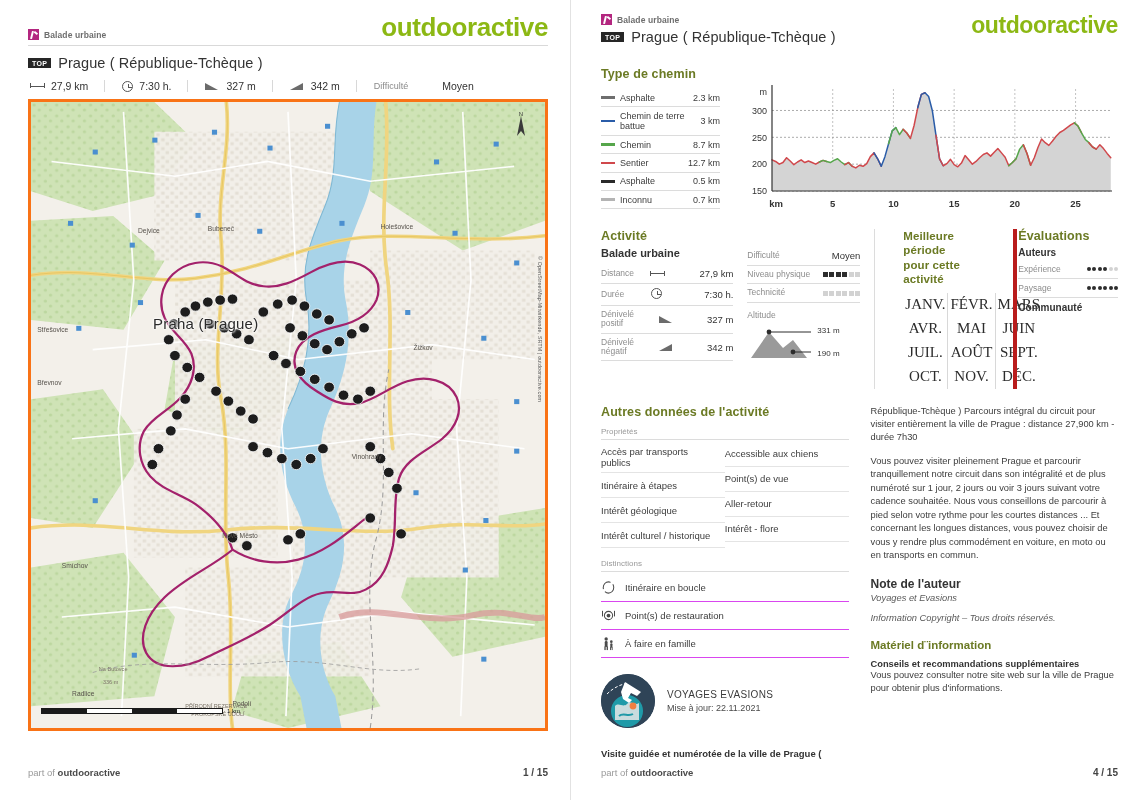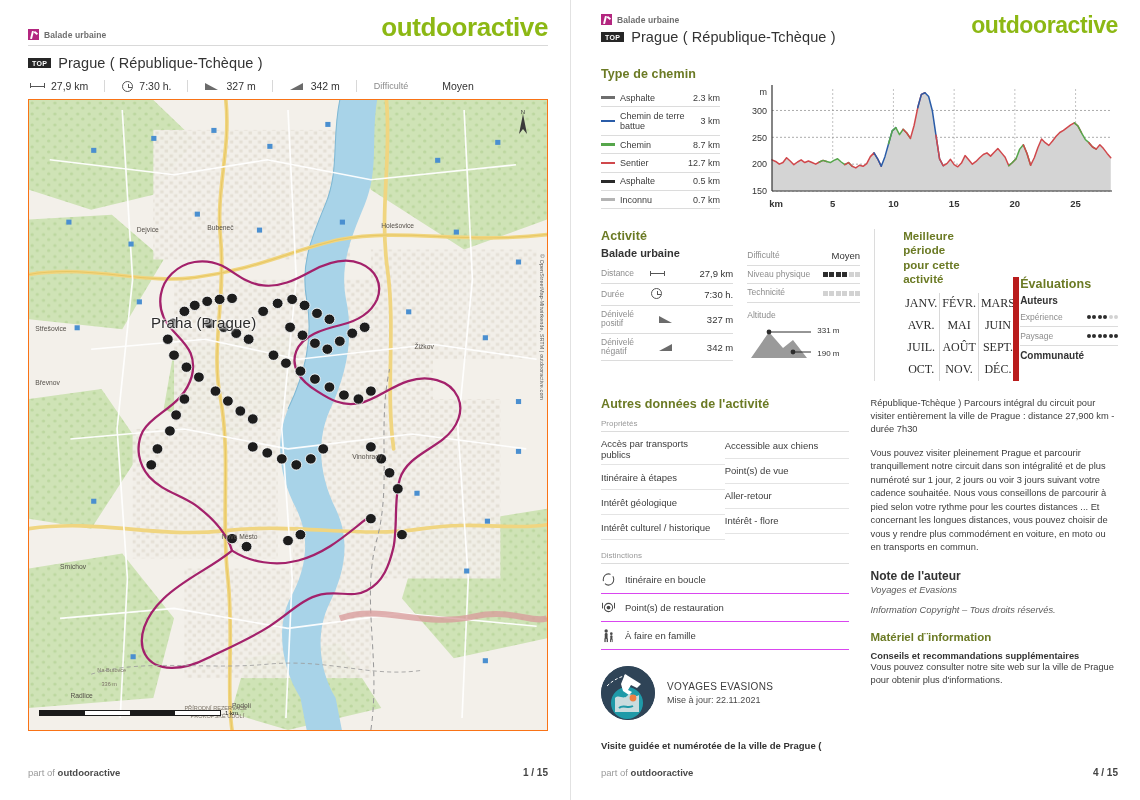"Évaluations" .act-col4 { border-left: 6px solid #b91c1c -> 4px solid #b91c1c; margin-top: 48px -> none }
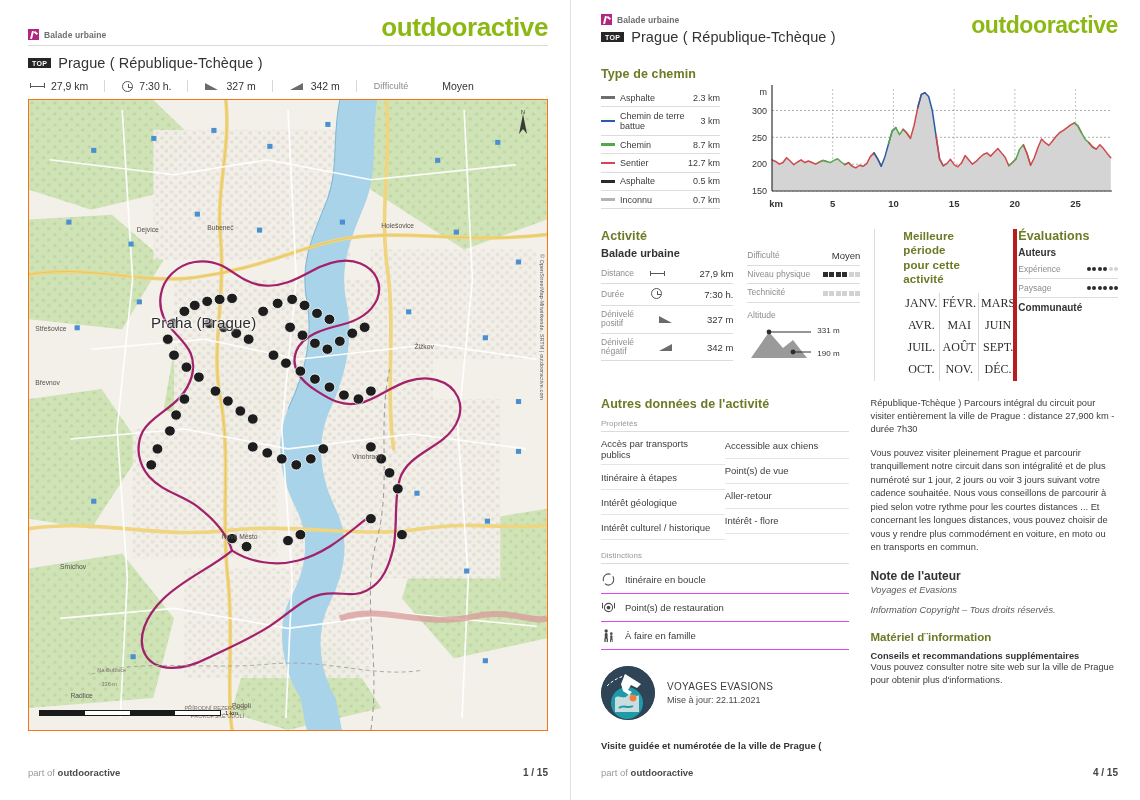"JANV." .mo { font-size: 12px -> 15px }
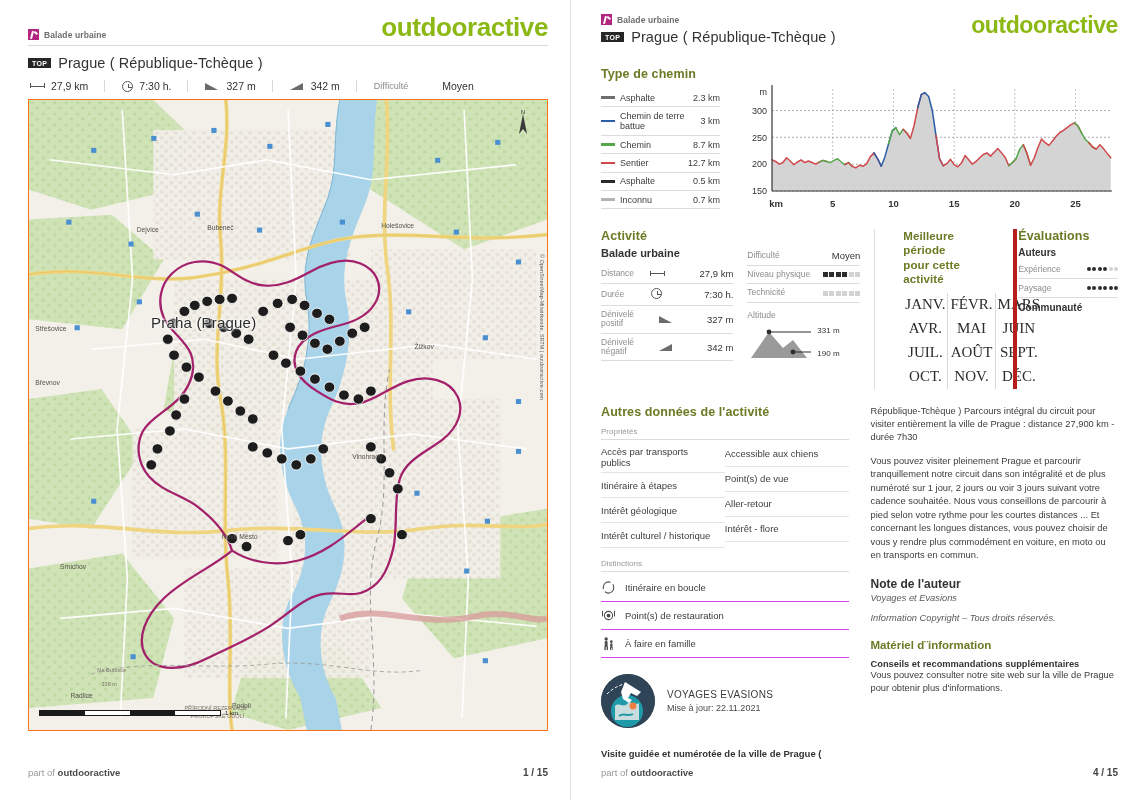"Praha (Prague)" .map-wrap { border: 1px solid #f97316 -> 3px solid #f97316 }
